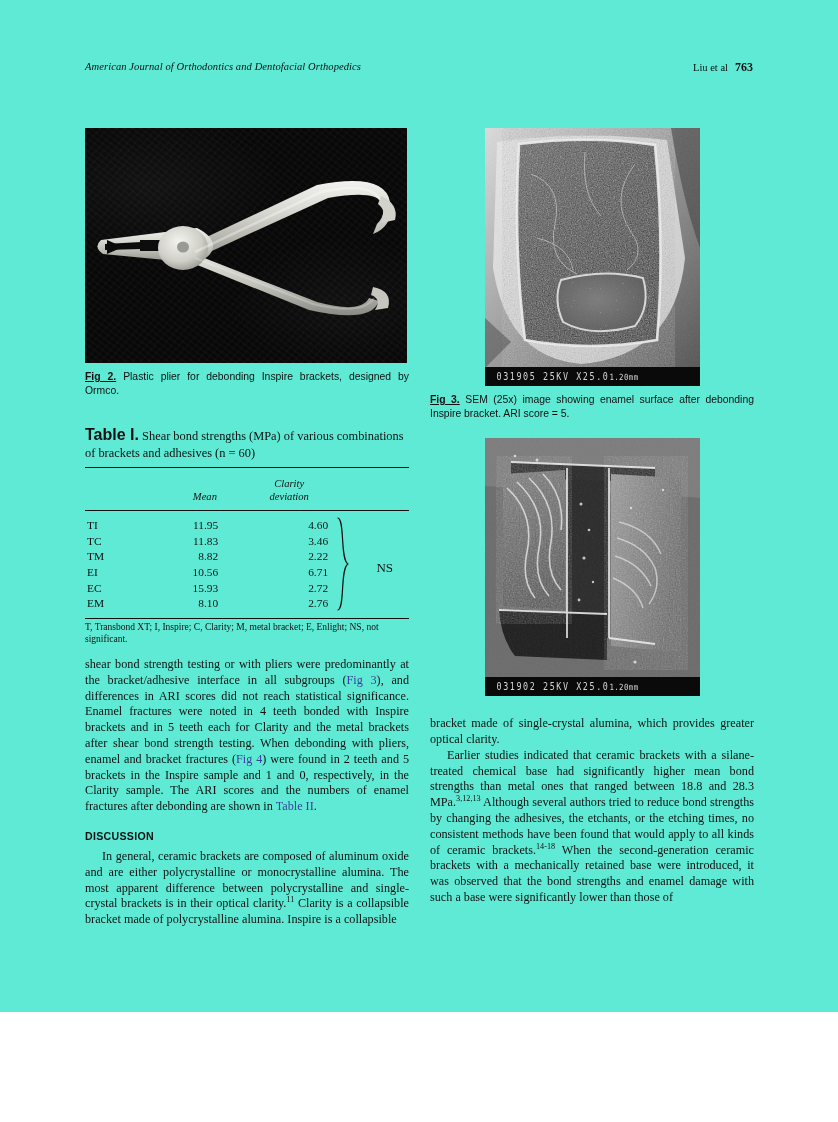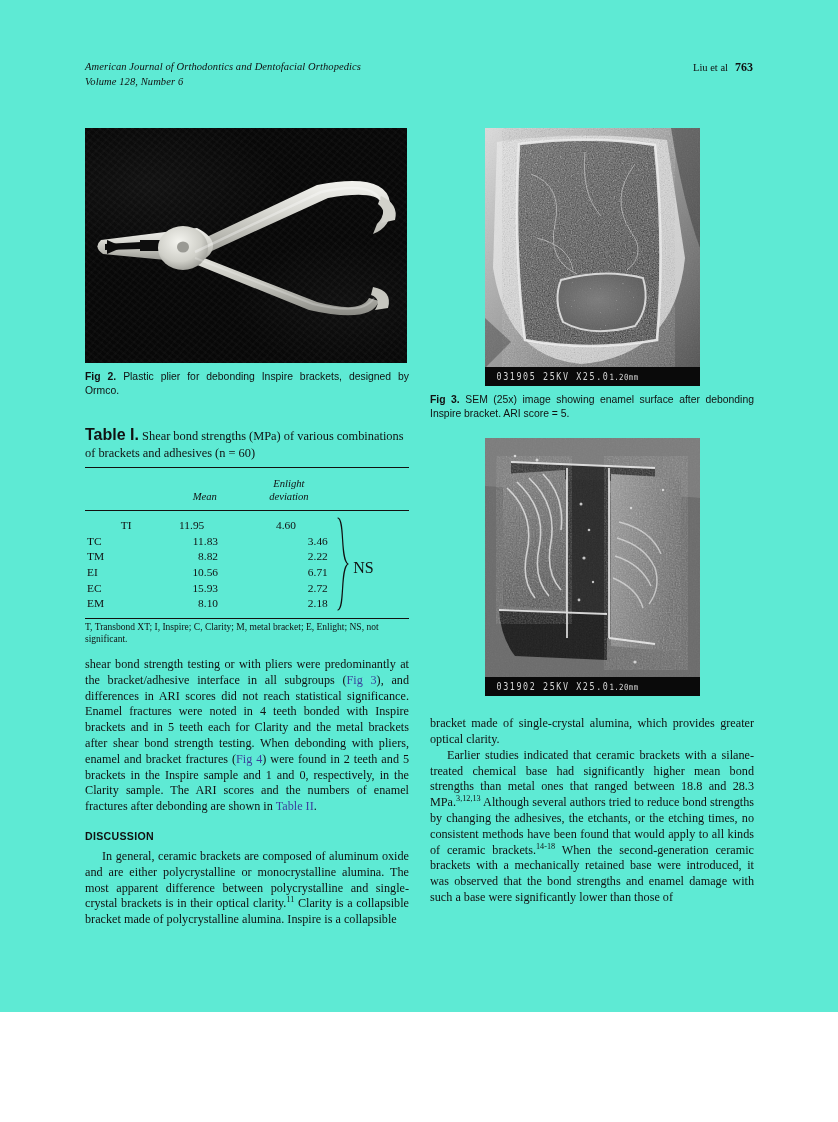"Volume 128, Number 6" span.vol-num { html: <span>Volume 128, Number 6</span> -> none }
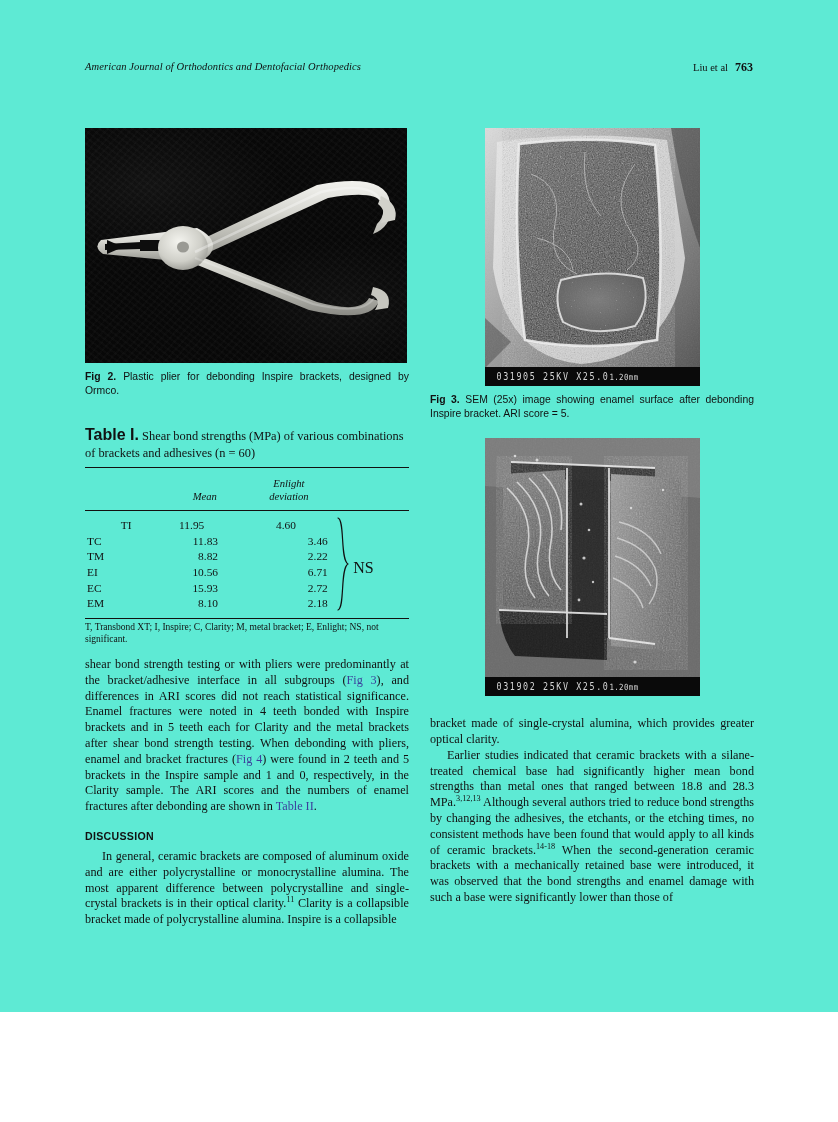"Fig 2." .fig-caption .lbl { text-decoration: none -> underline }
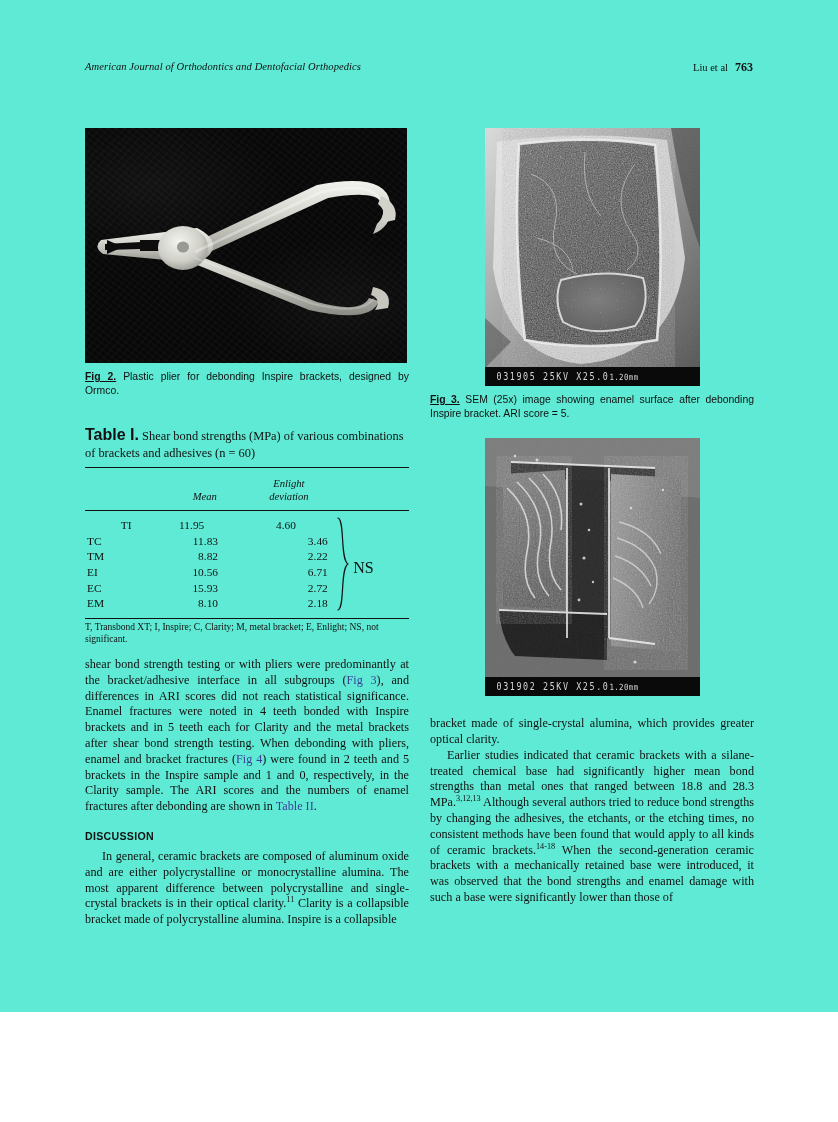"Enlight" span { text: Enlight -> Clarity }
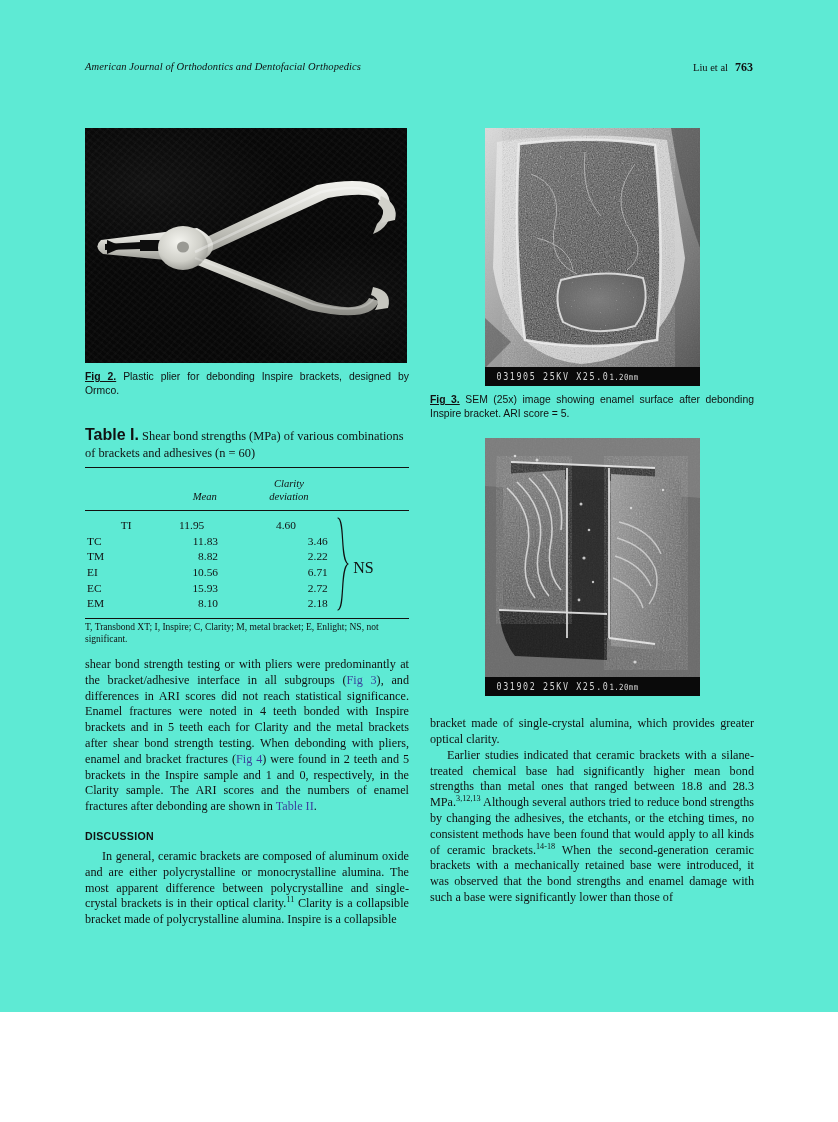"TI" table.bondtable tr.first-data td { text-align: center -> none }
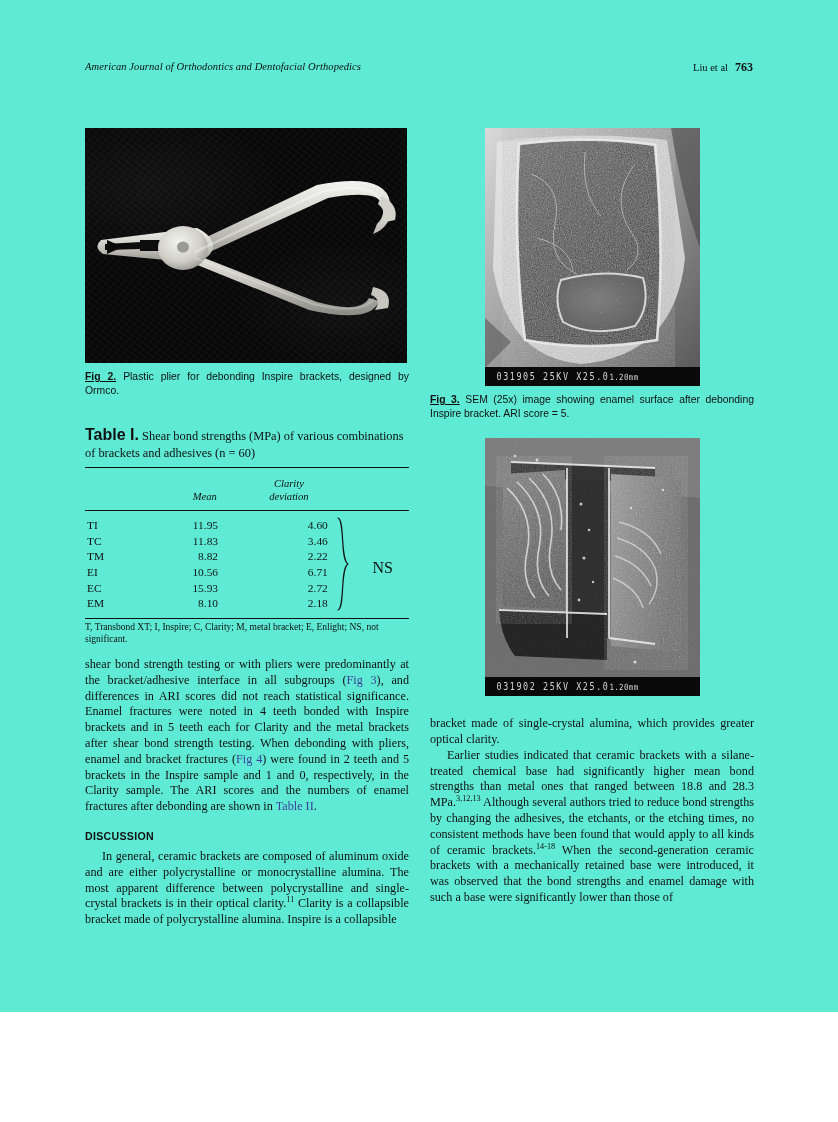"NS" .ns-text { font-size: 16px -> 13px }
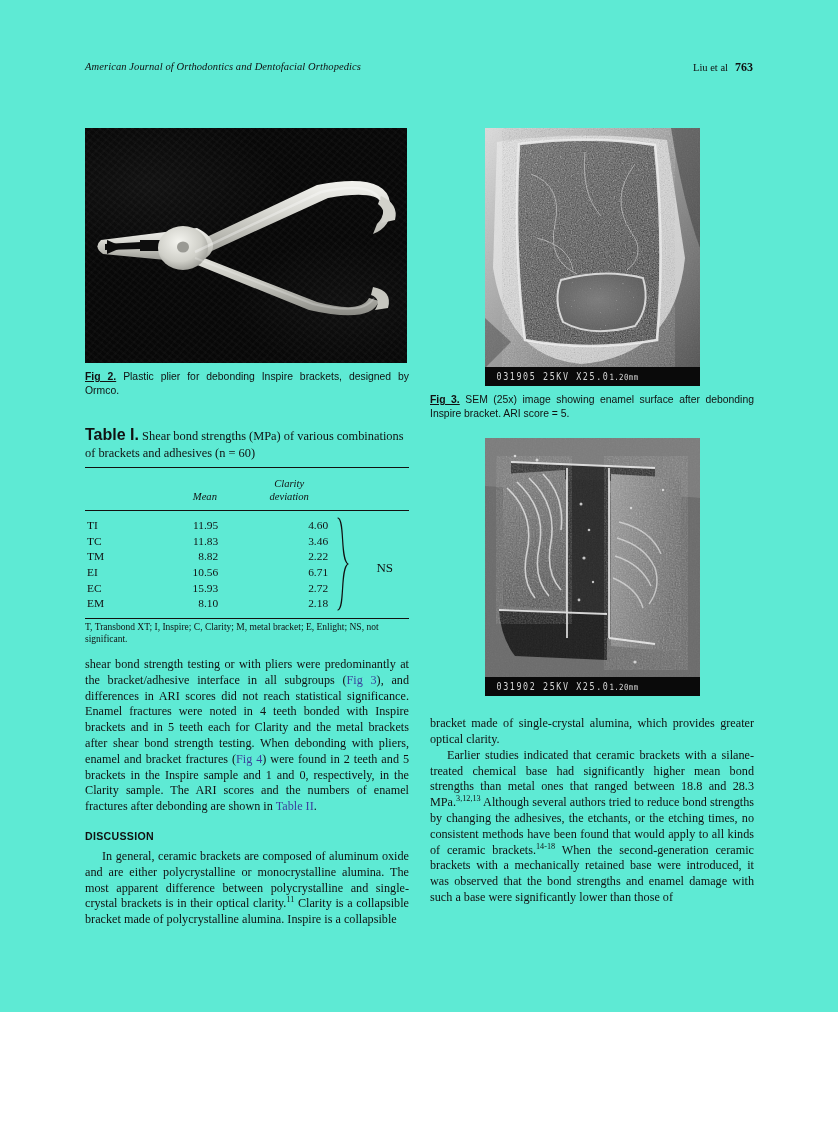"2.18" td.sd { text: 2.18 -> 2.76 }
